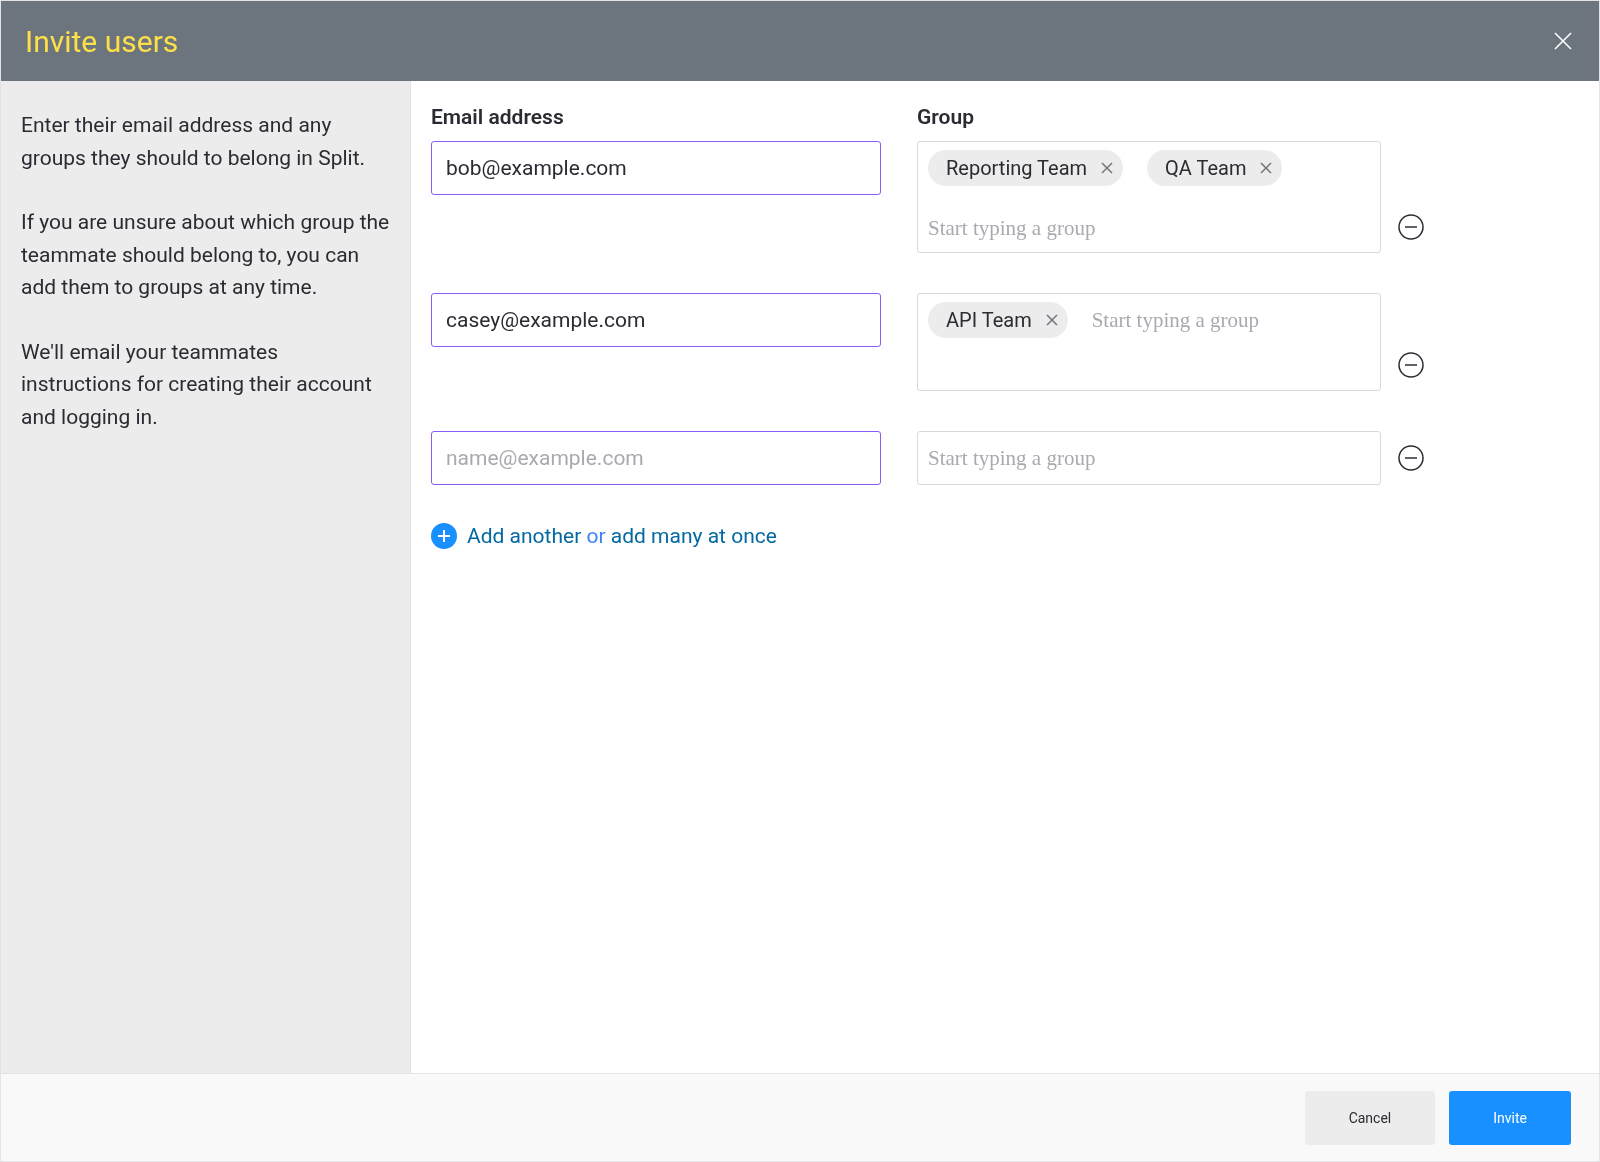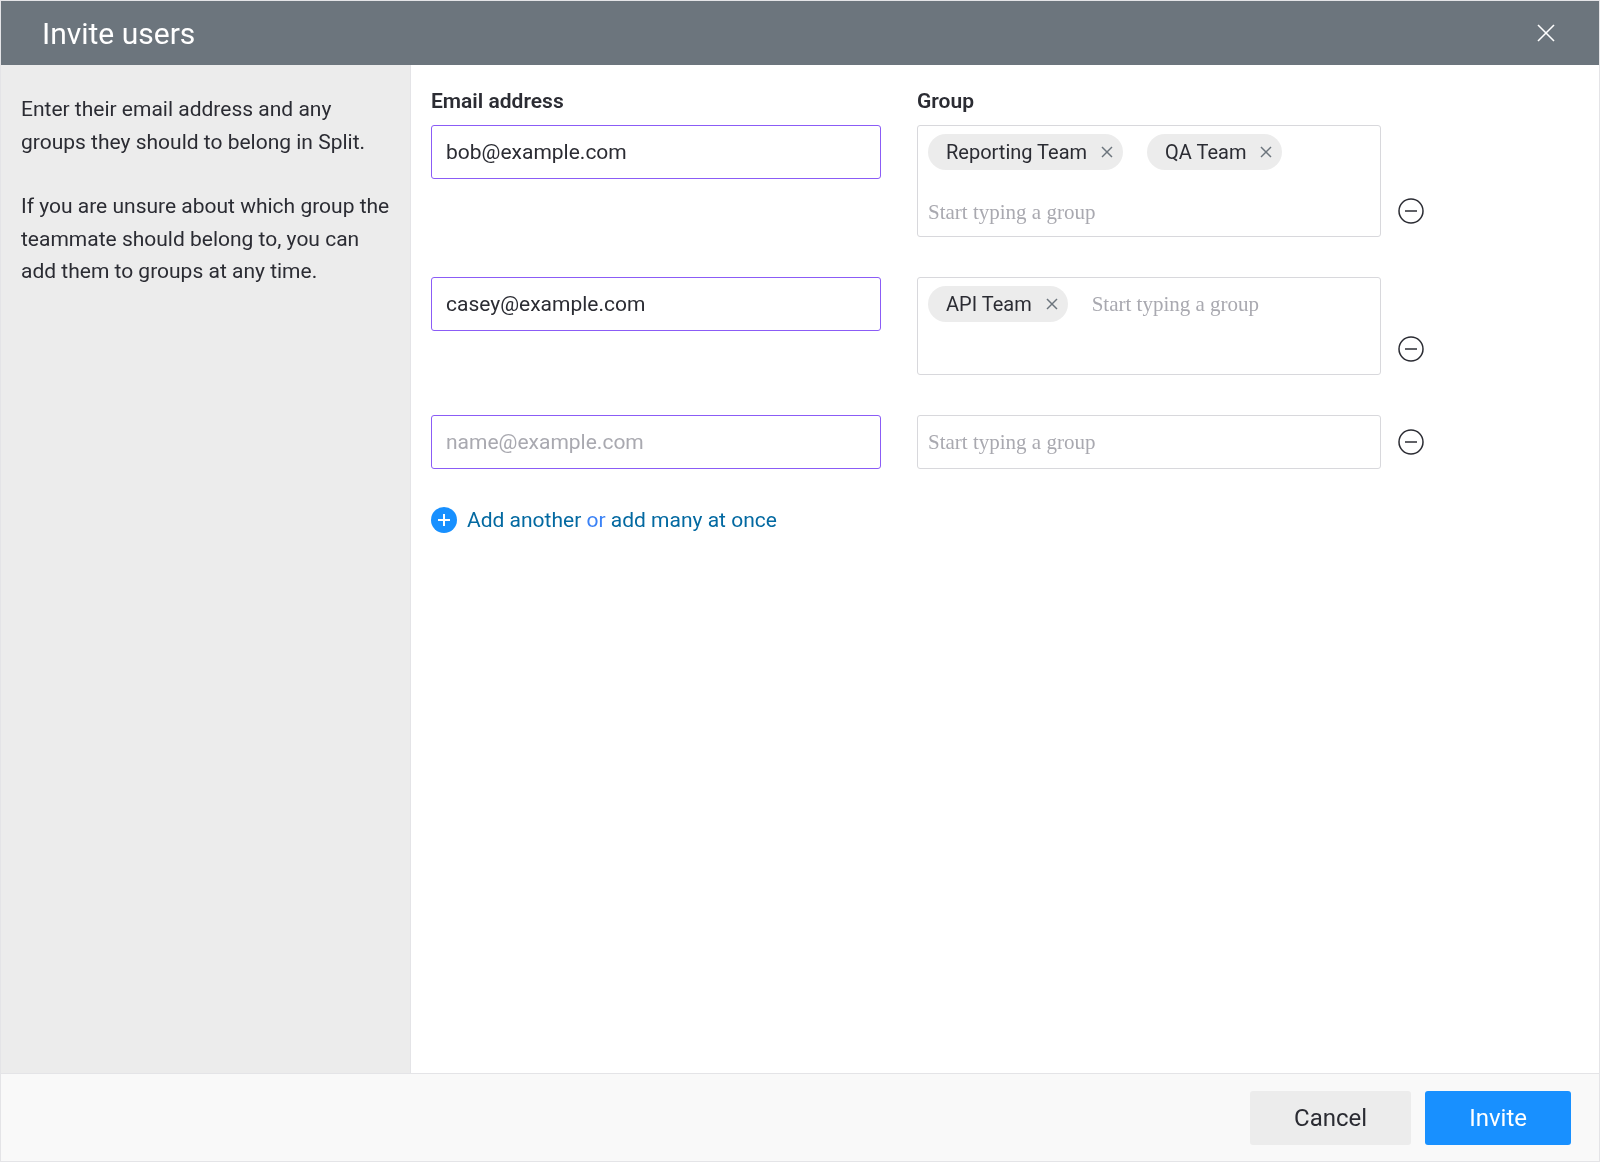"Invite users" .header { color: #ffffff -> #fde047; height: 64px -> 80px; padding: 0 41px -> 0 24px }
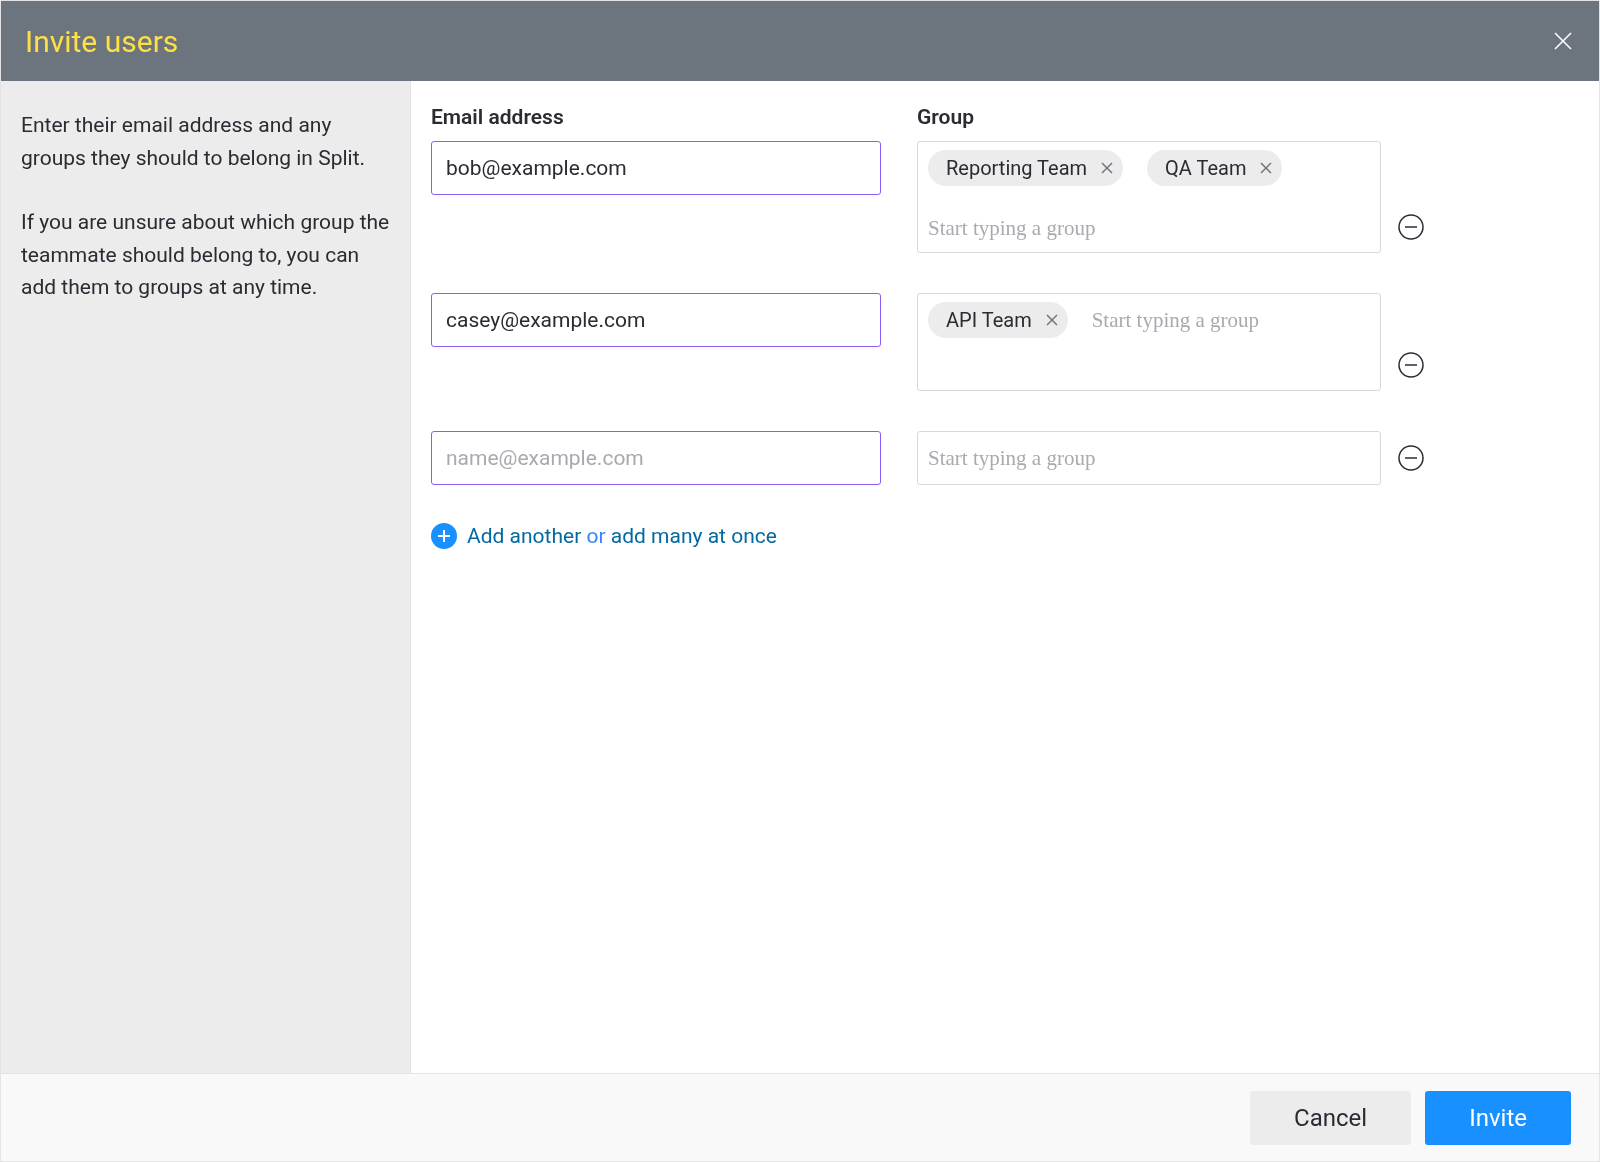"We'll email your teammates instructions" p { html: none -> <p>We'll email your teammates instructions for creating their account and logging in.</p> }
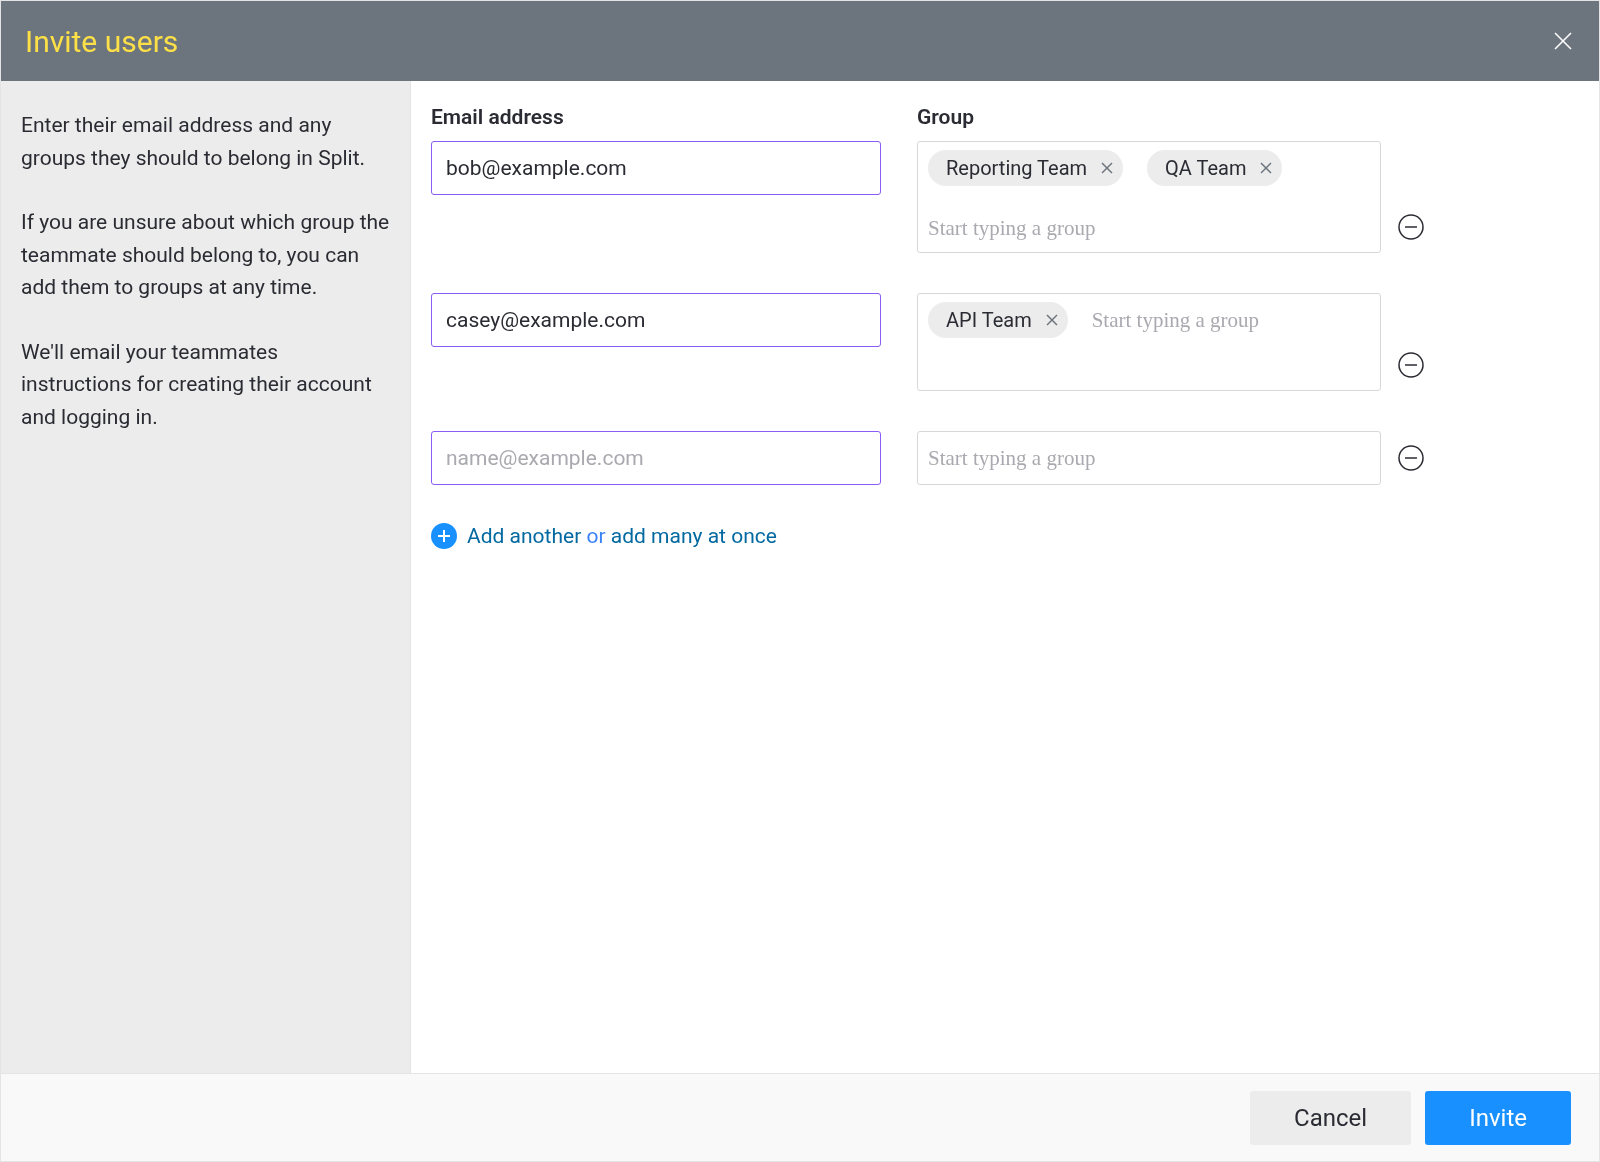"Cancel" .btn { font-size: 24px -> 14px }
